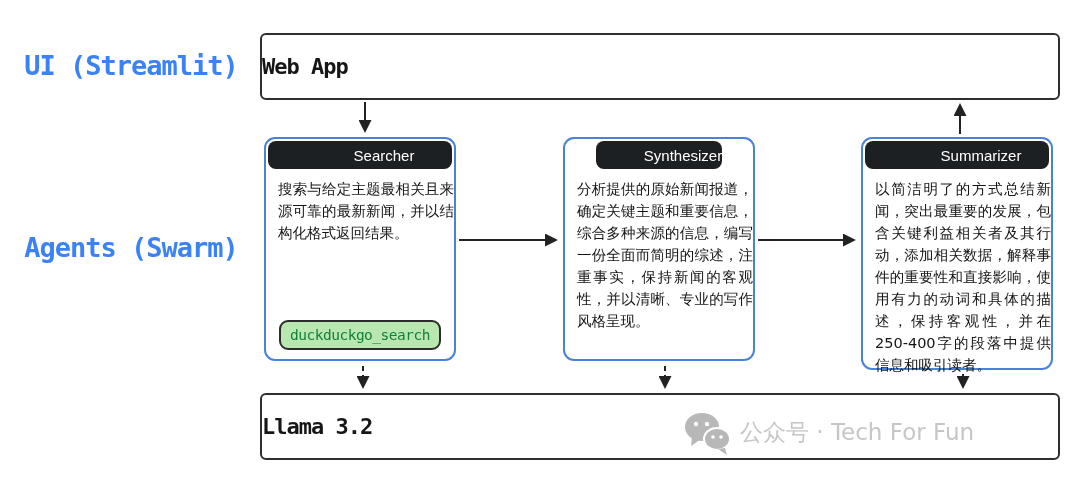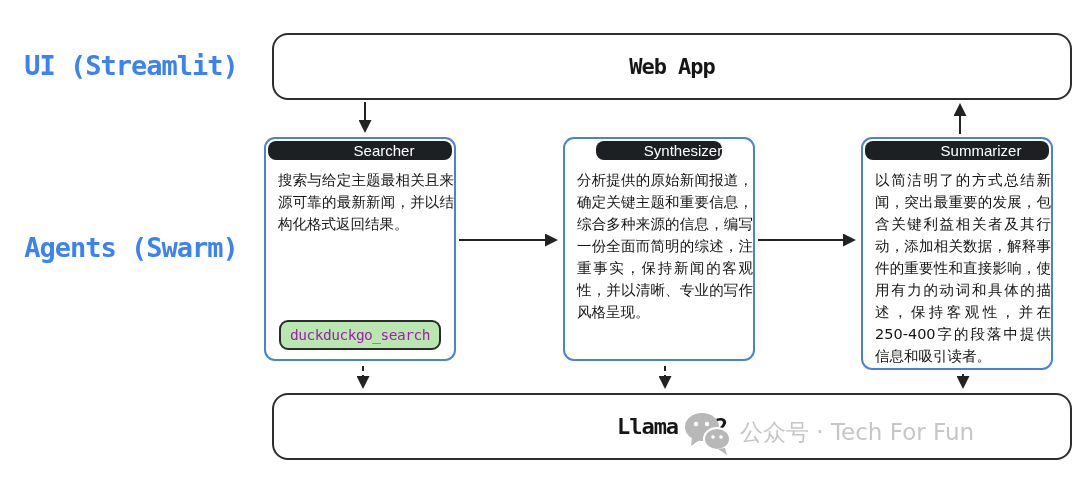"Web App" .bar-box { border-radius: 16px -> 6px; justify-content: center -> none; left: 272px -> 260px }
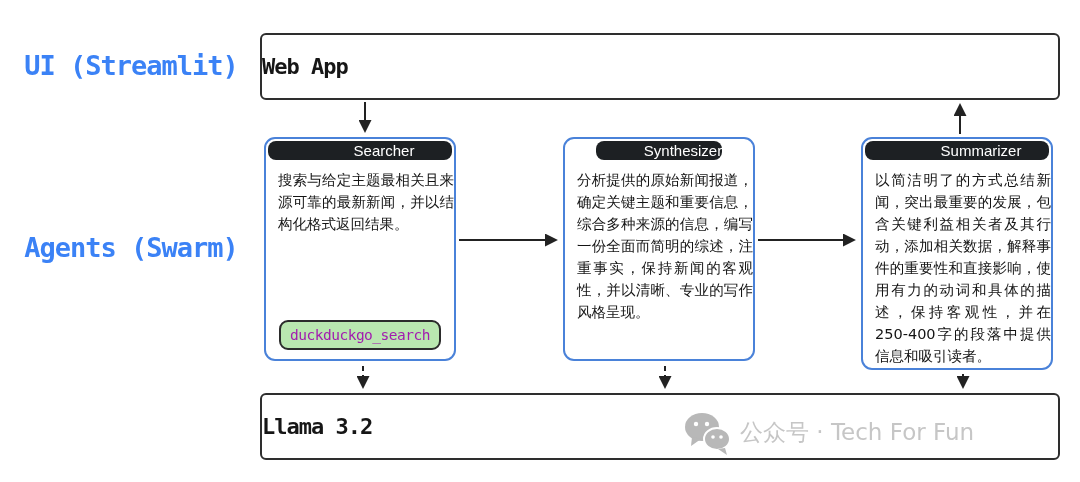"Searcher" .agent-header { height: 19px -> 28px }
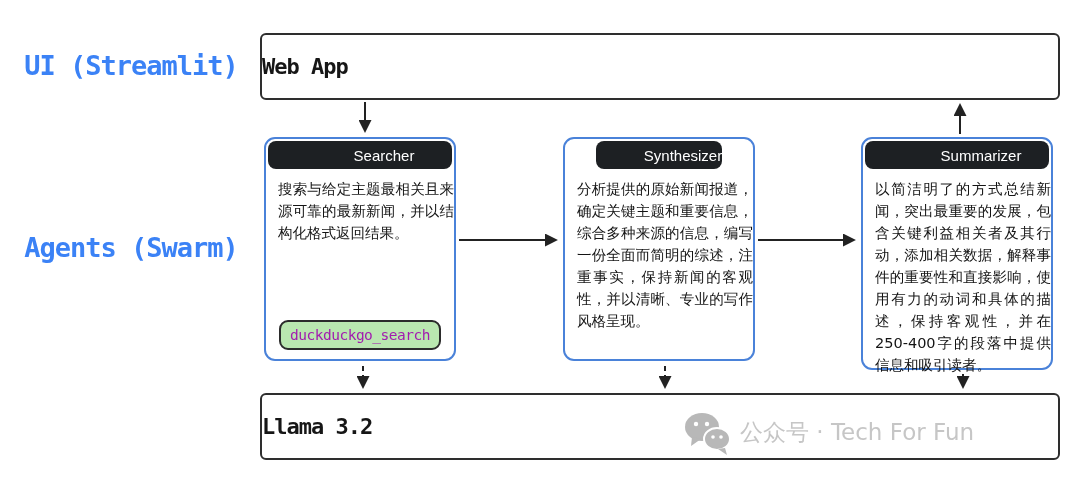"duckduckgo_search" .tool-badge { color: #a21caf -> #15803d }
